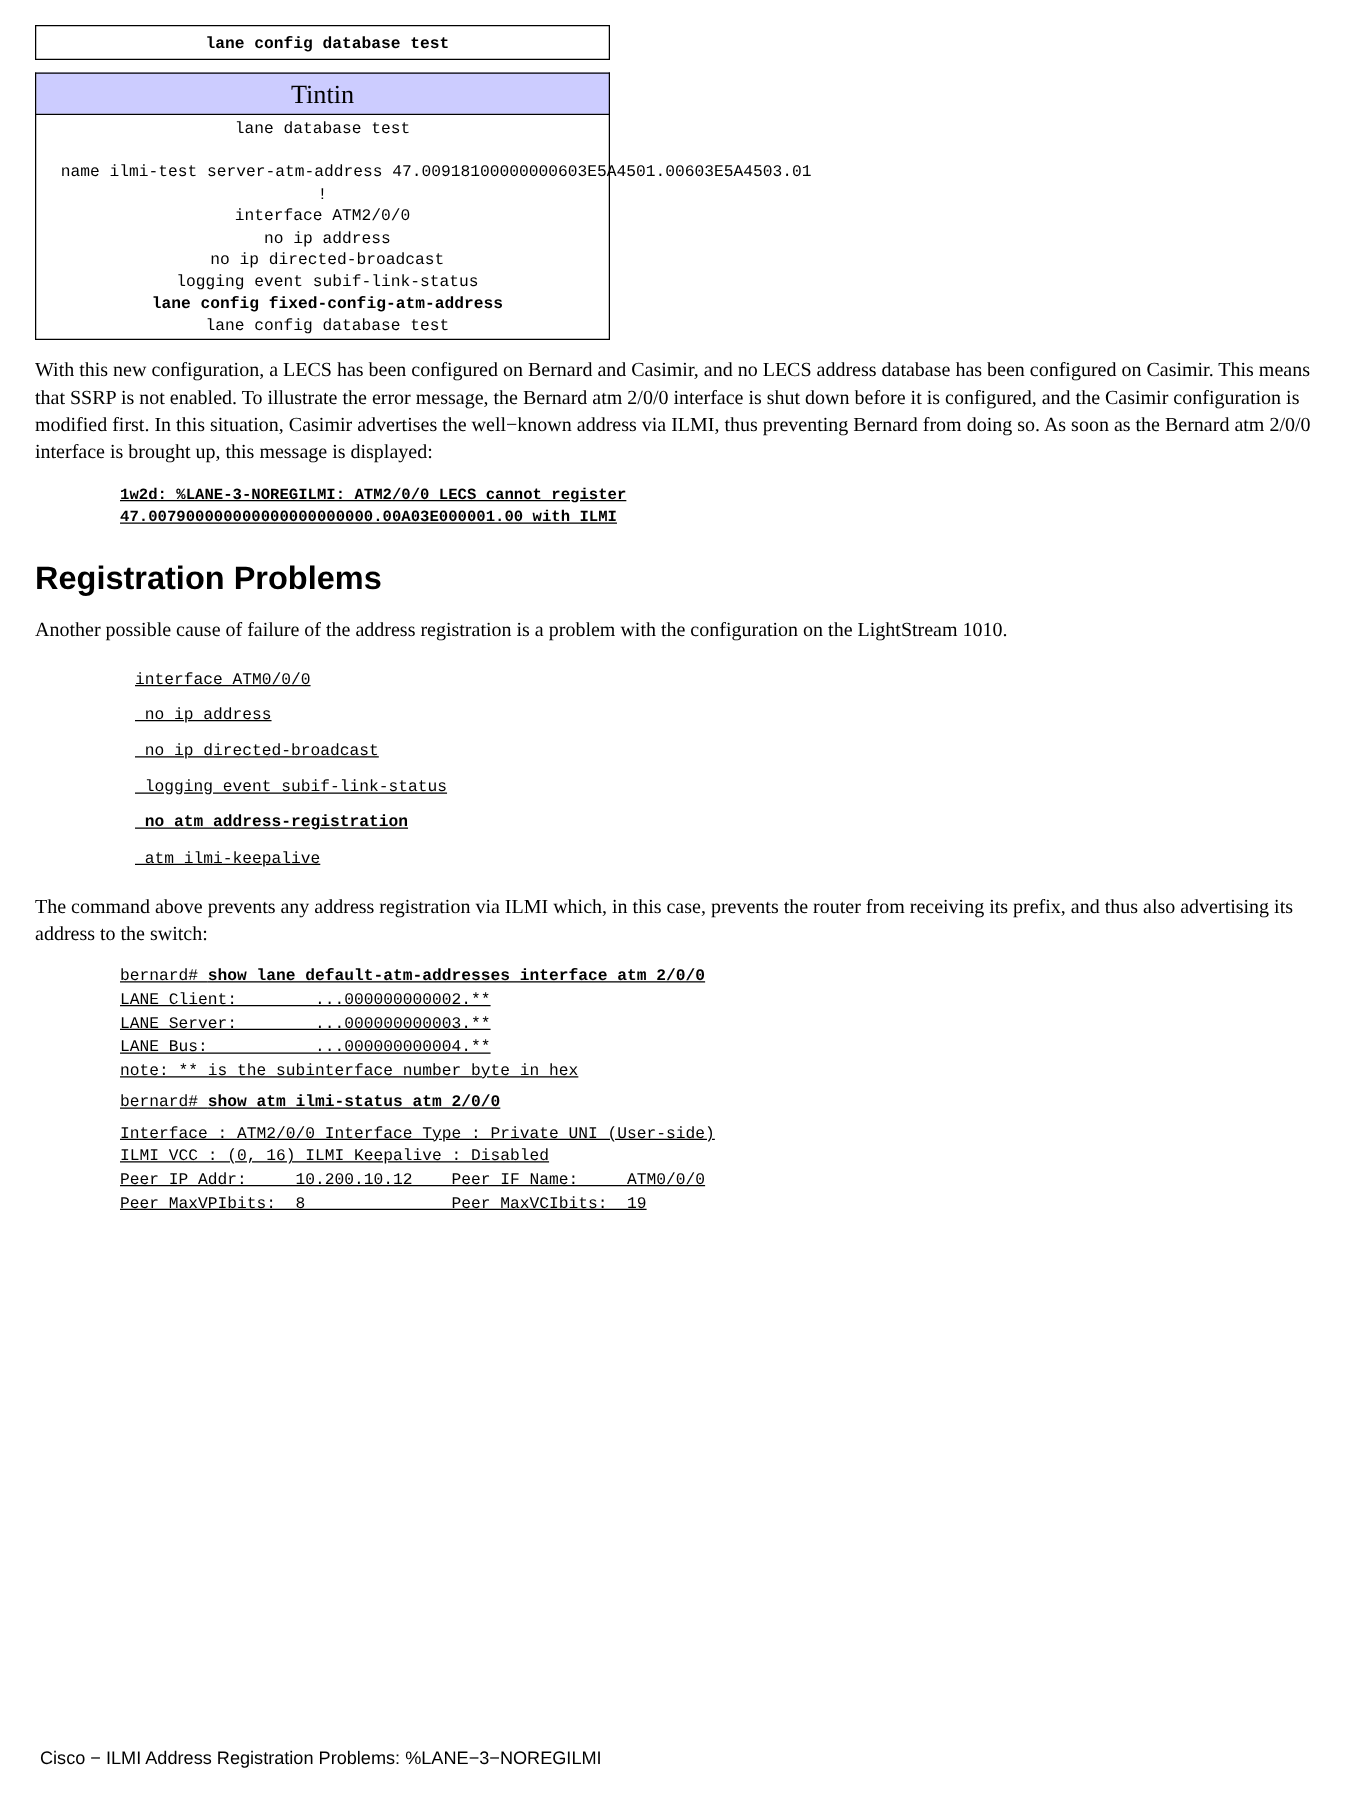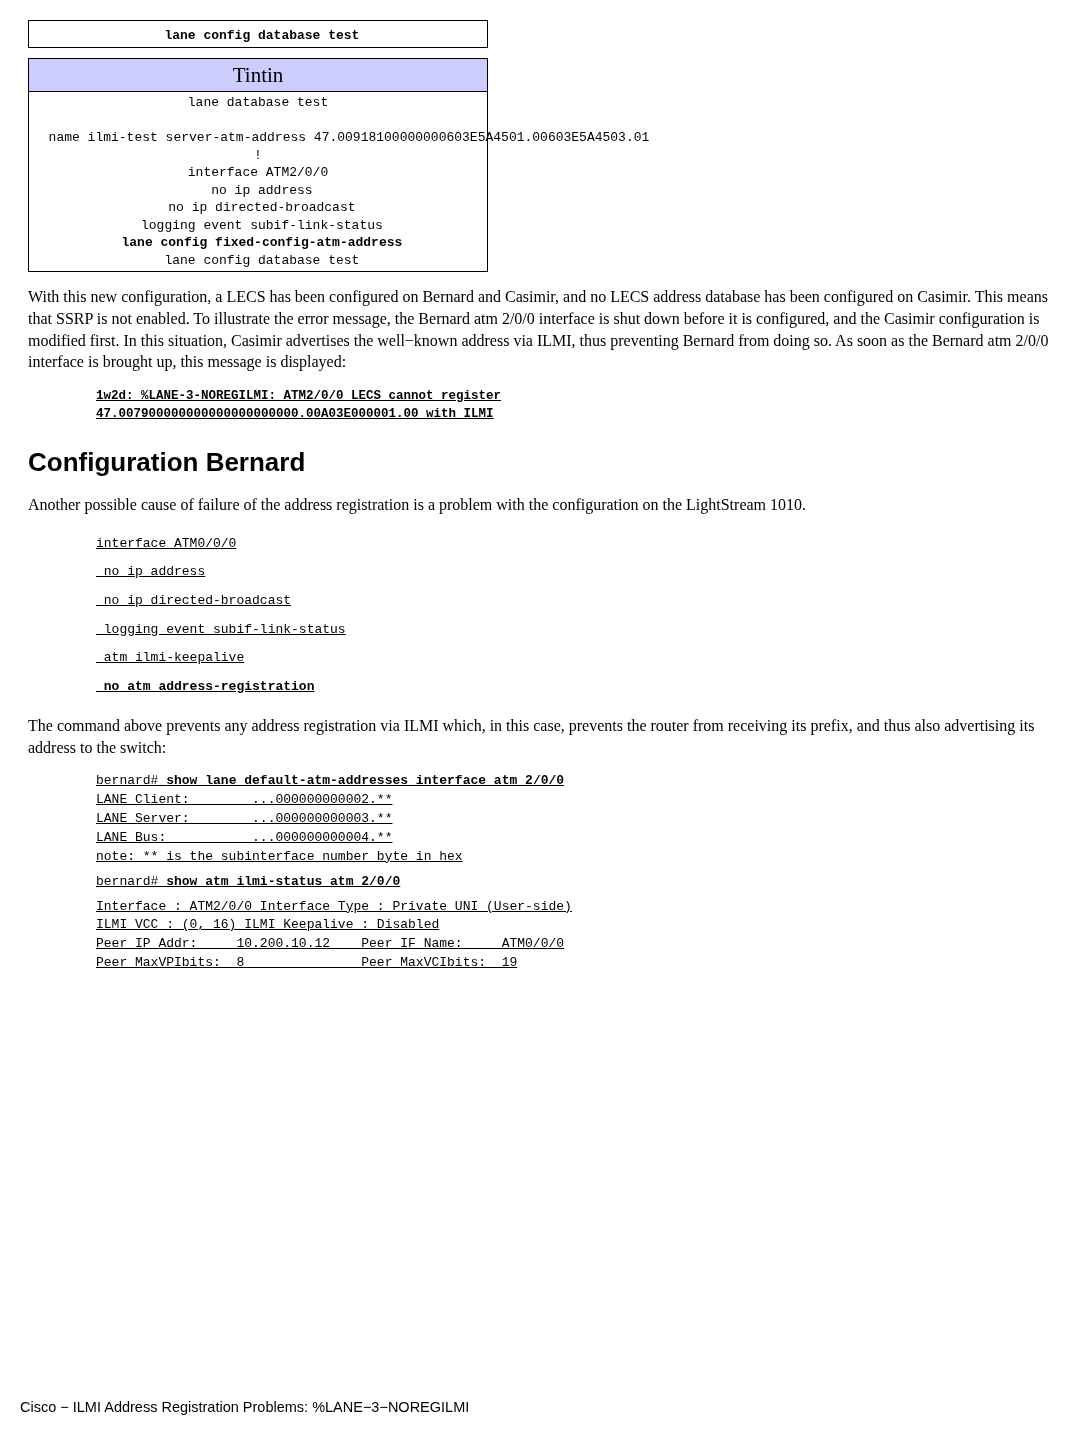"Configuration Bernard" h2.section { text: Configuration Bernard -> Registration Problems }
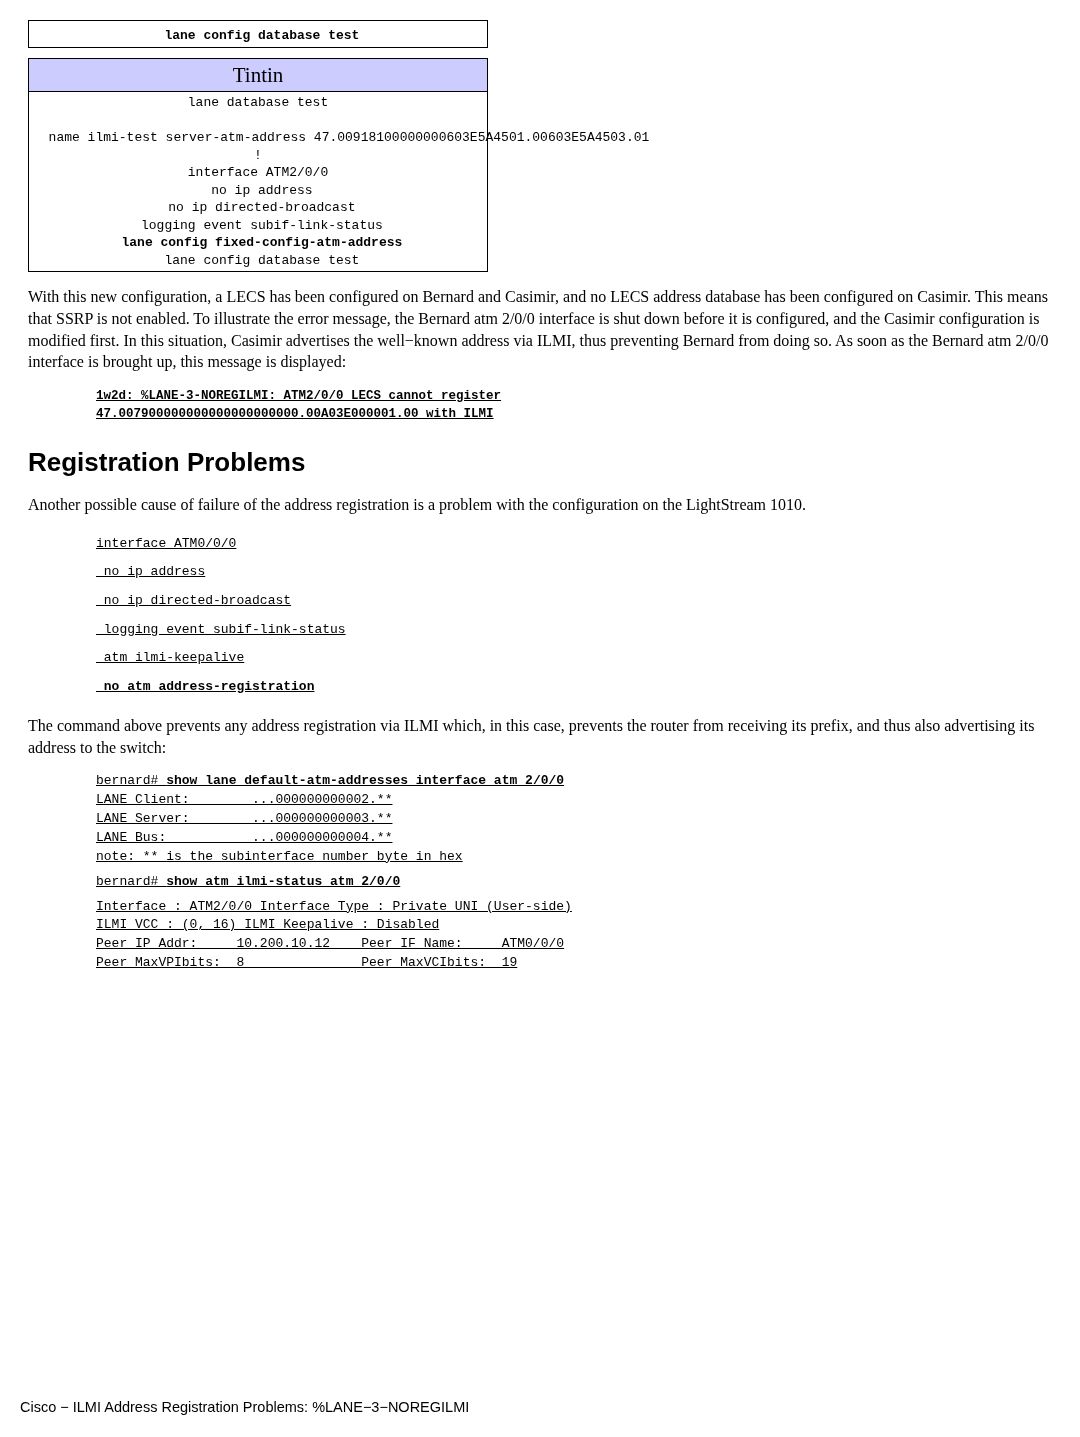"interface ATM0/0/0" .indent-block-wide .mono { margin-left: none -> 12px }
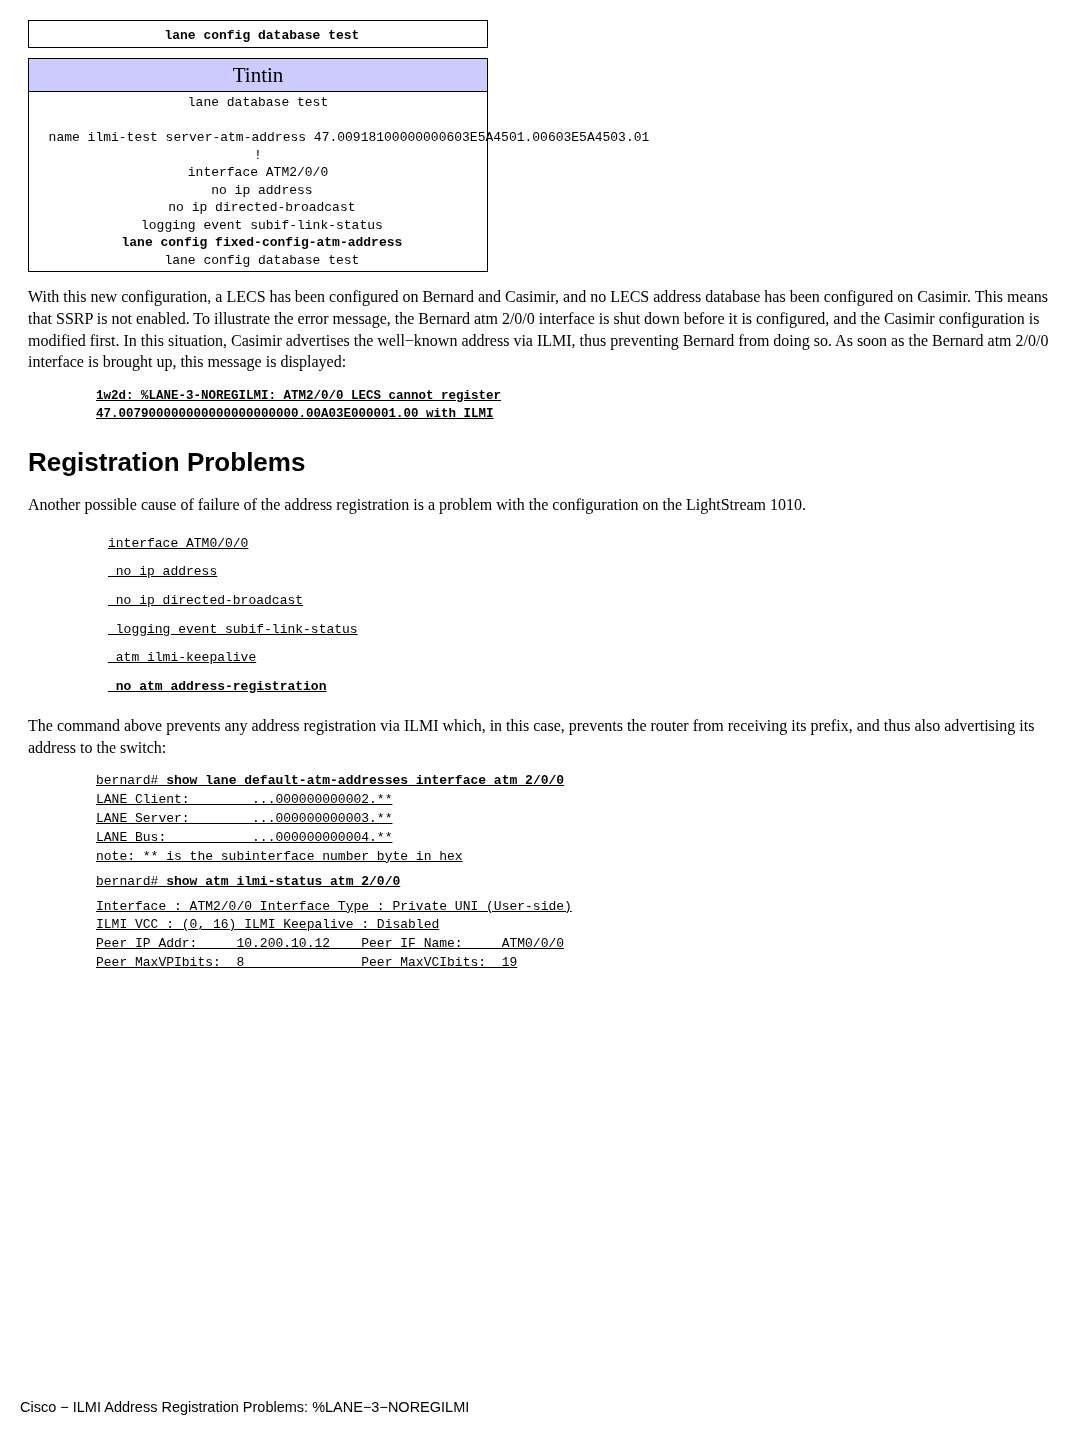"atm ilmi-keepalive" div.mono { order: before "no atm address-registration" -> after "no atm address-registration" }
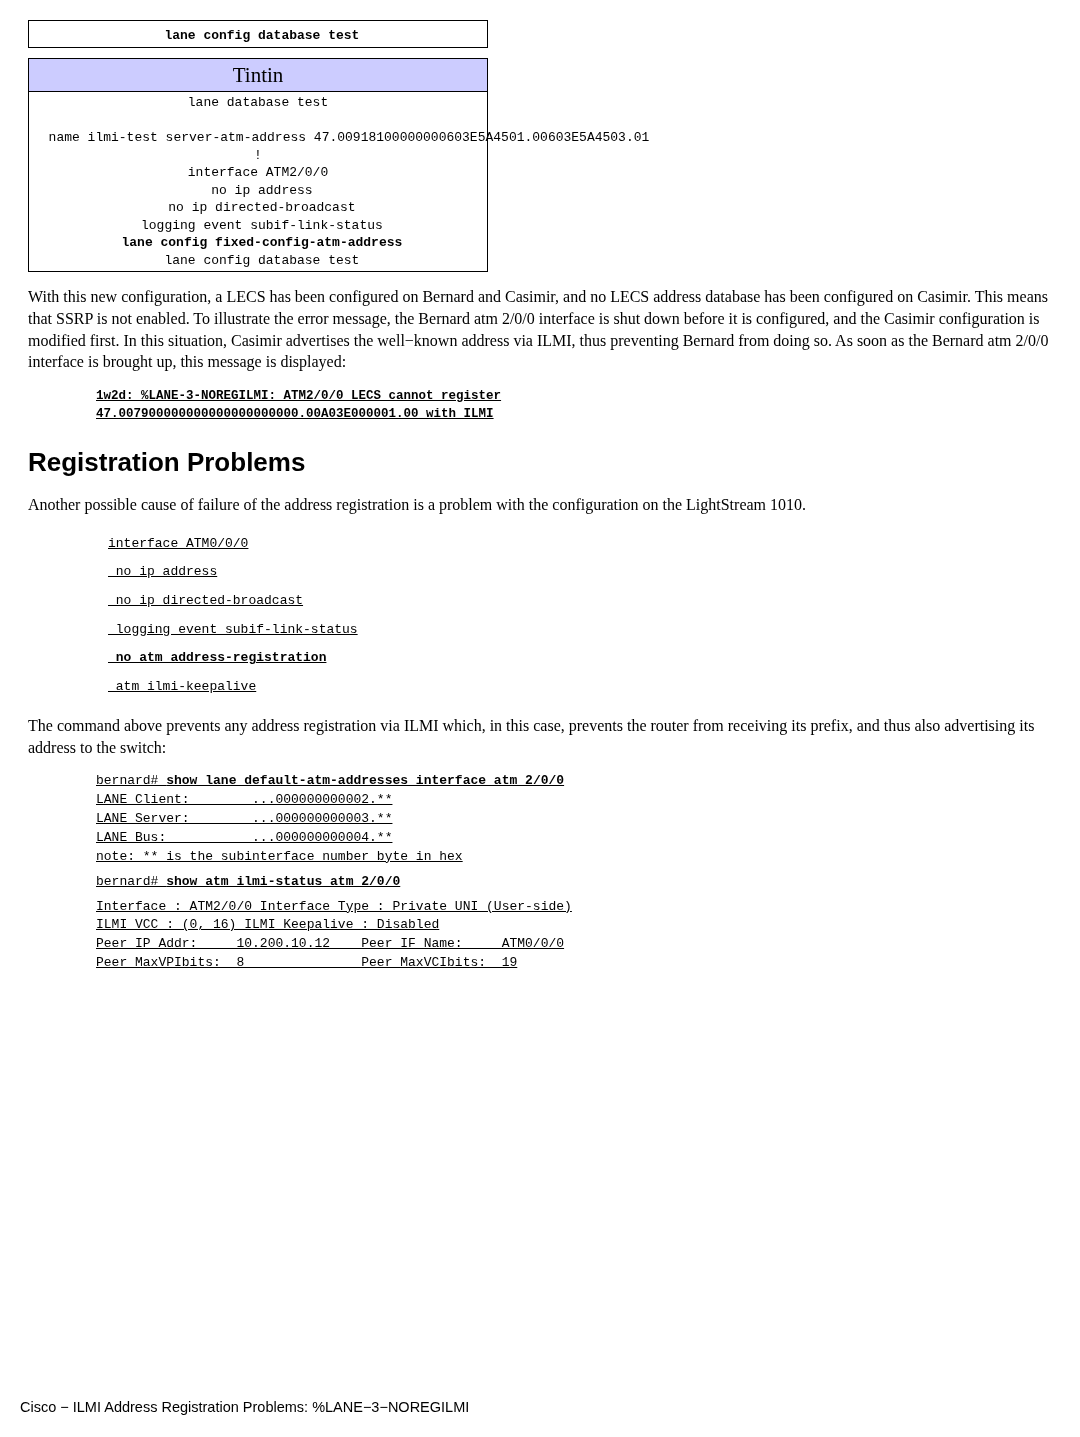"Cisco − ILMI Address Registration" .footer { left: 20px -> 32px }
